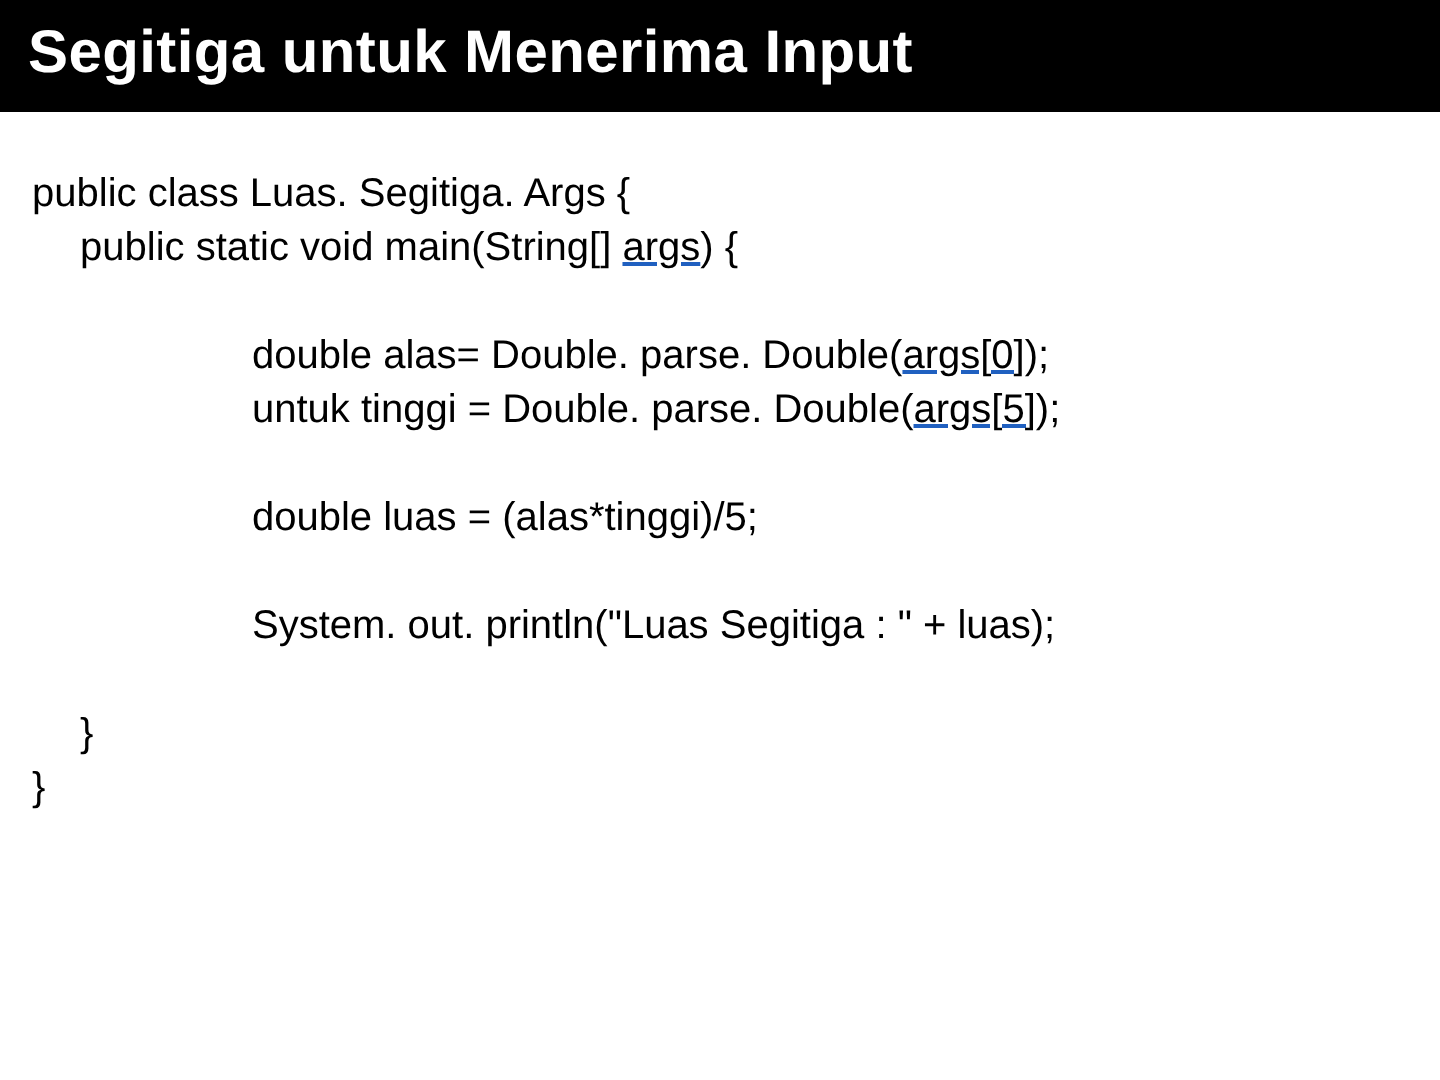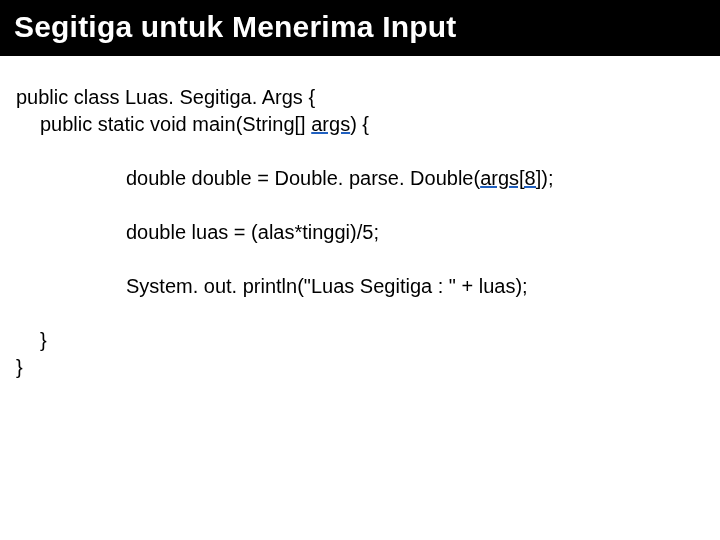"double alas= Double. parse." div.line { html: none -> <div><span>double alas= Double. parse. Double(</span><span>args[0]</span><span>);</span></div> }
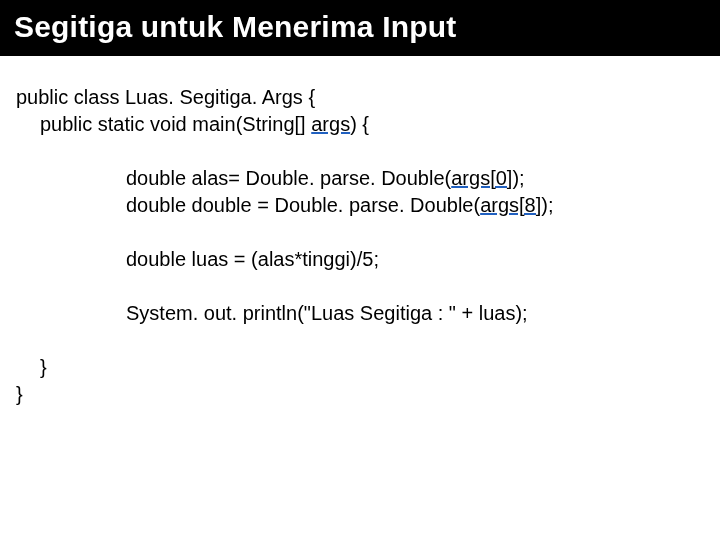"double double = Double. parse." span { text: double double -> untuk tinggi }
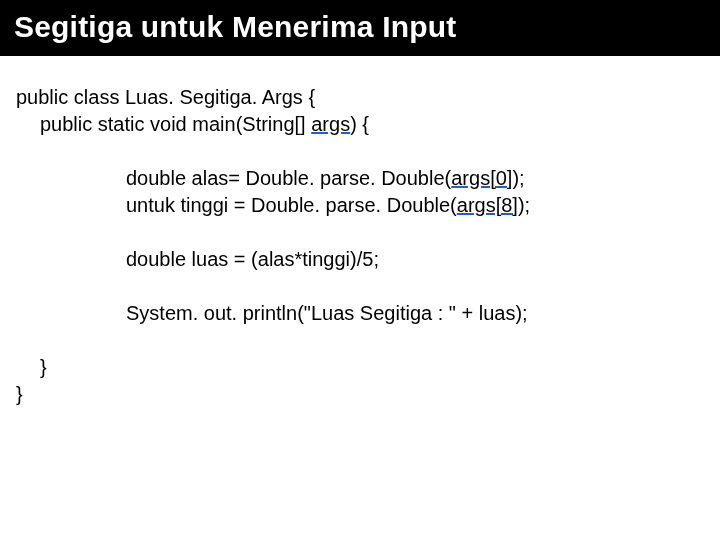"args[8]" span.hl { text: 8 -> 5 }
